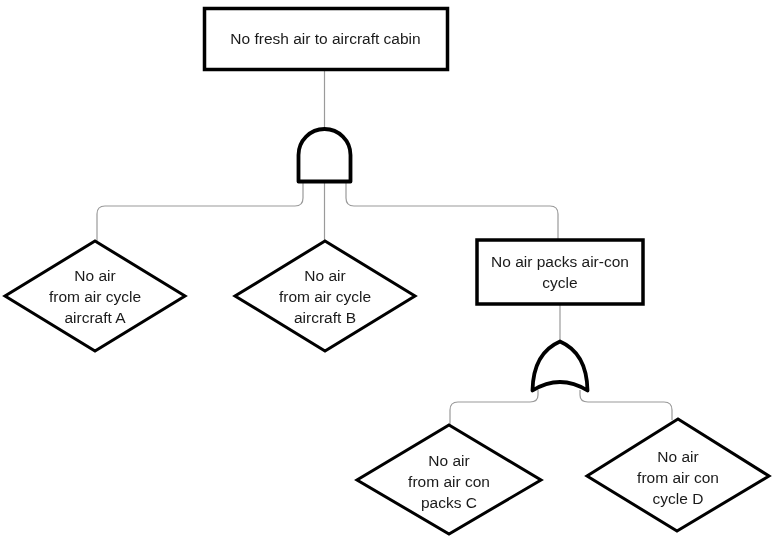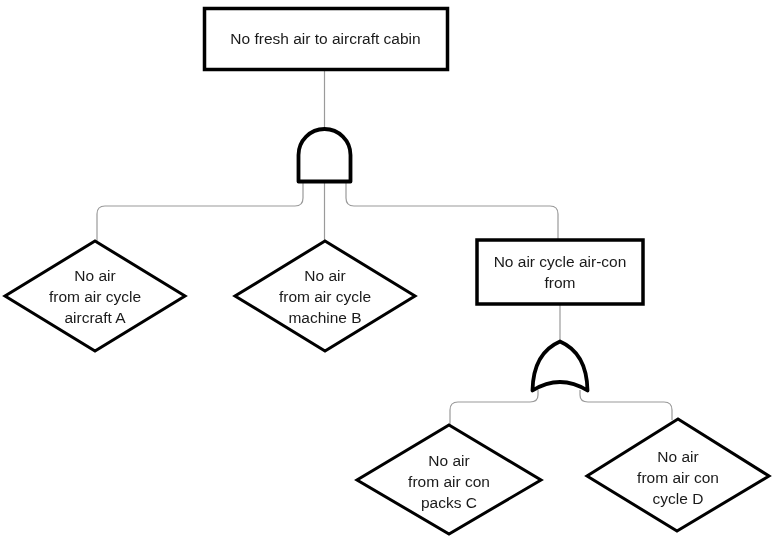"No air cycle air-con" span { text: cycle -> packs }
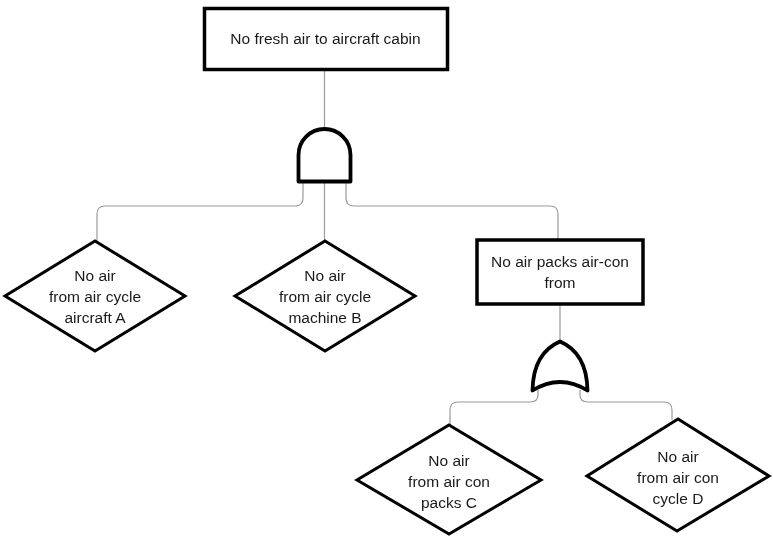"from" span { text: from -> cycle }
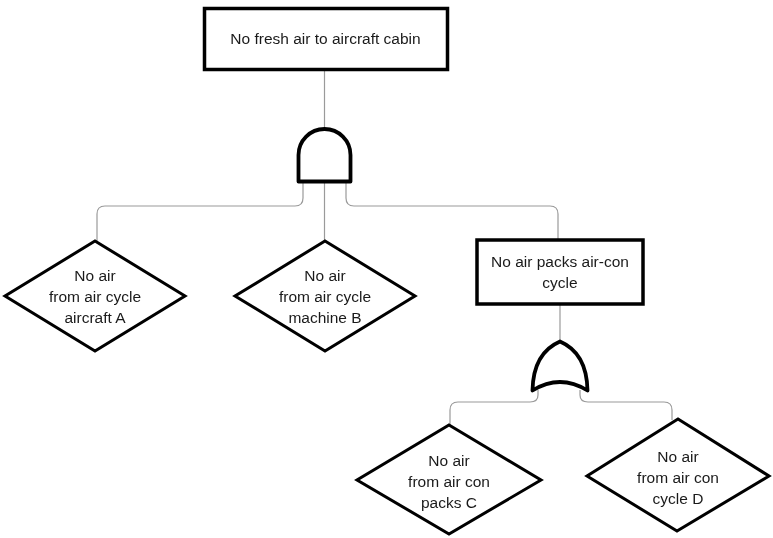"machine B" span { text: machine -> aircraft }
